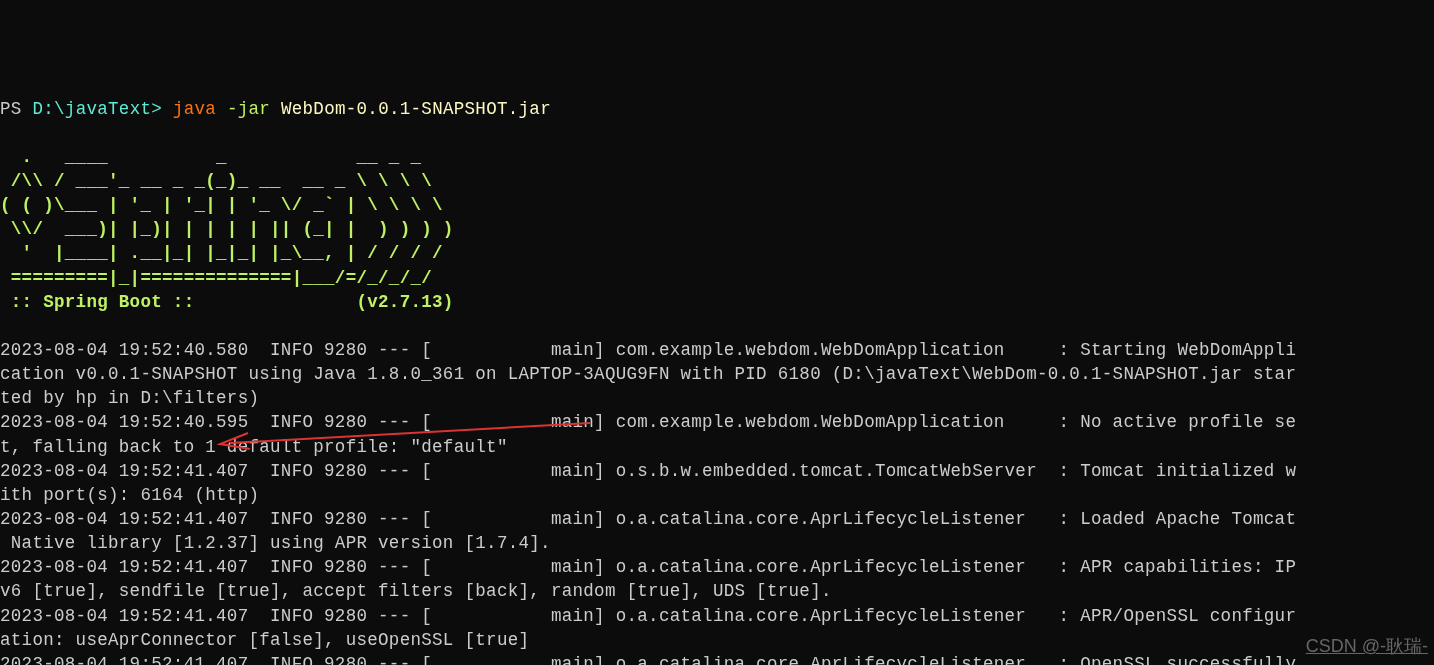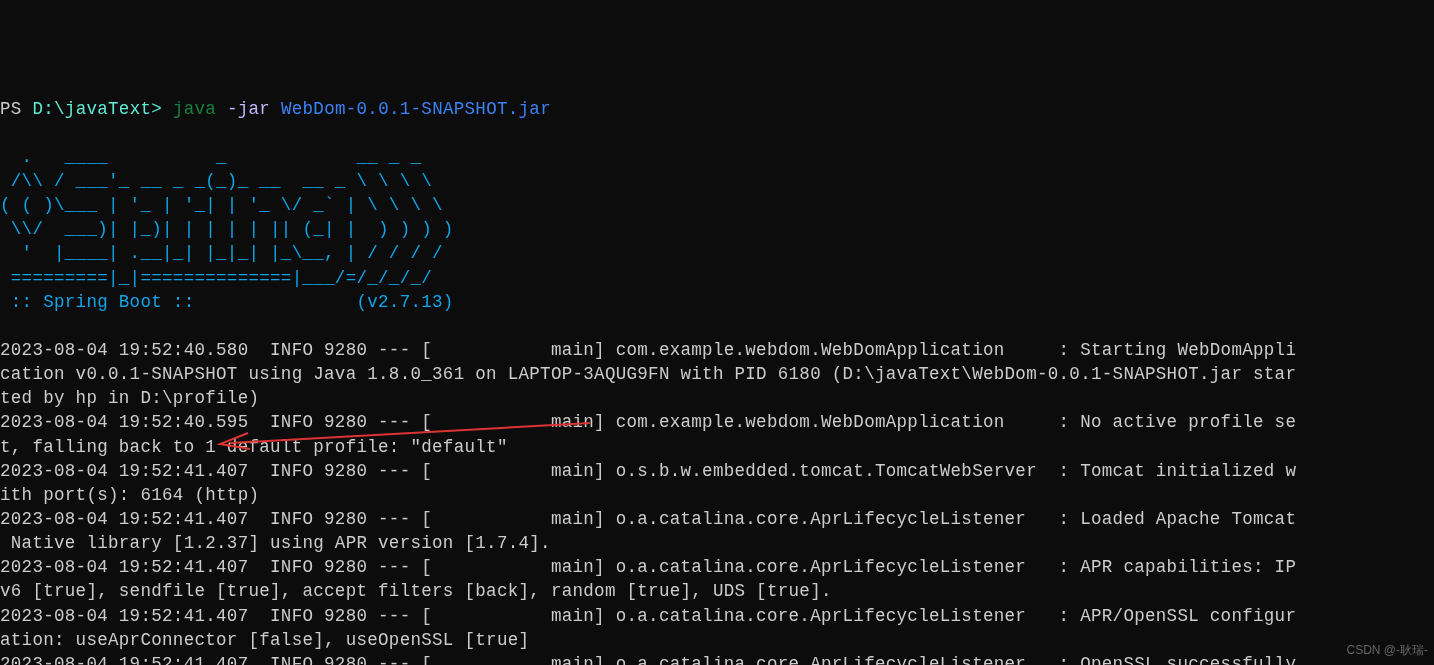"java" .cmd-exec { color: #15803d -> #f97316 }
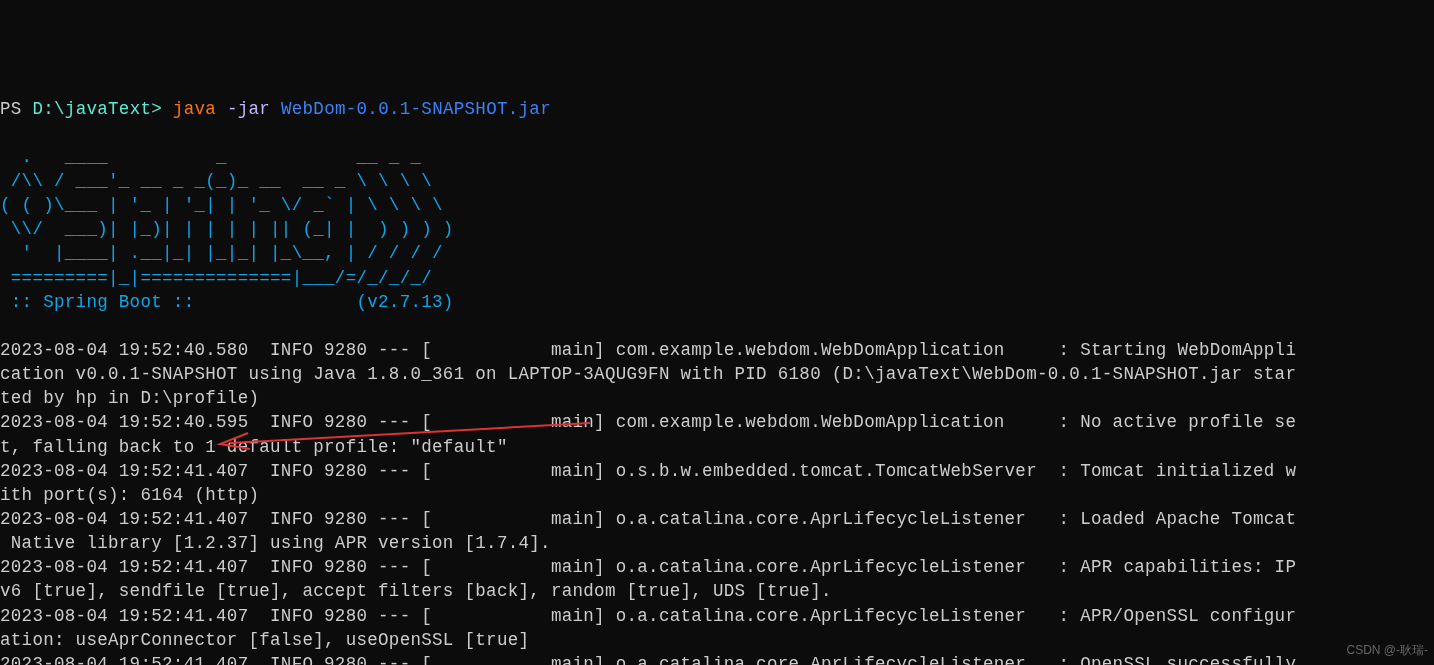"-jar" .cmd-flag { color: #c4b5fd -> #bef264 }
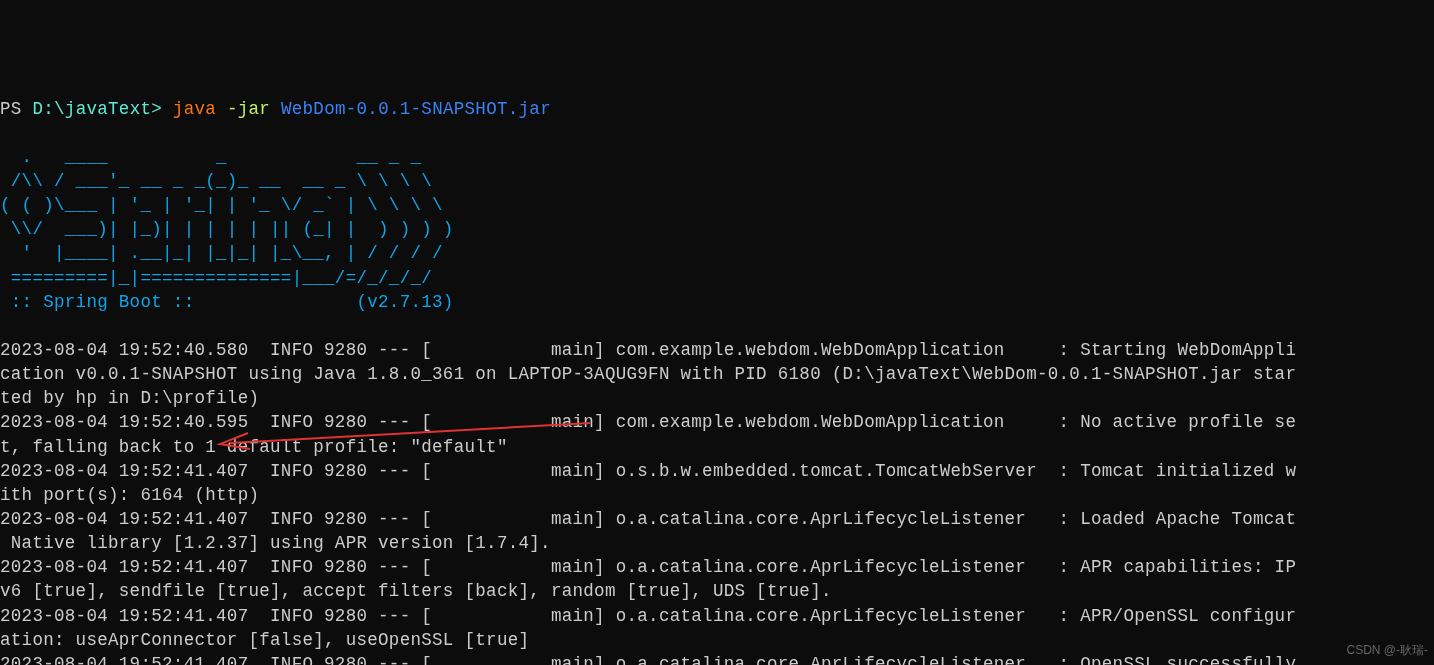"WebDom-0.0.1-SNAPSHOT.jar" .cmd-arg { color: #3b82f6 -> #fef9c3 }
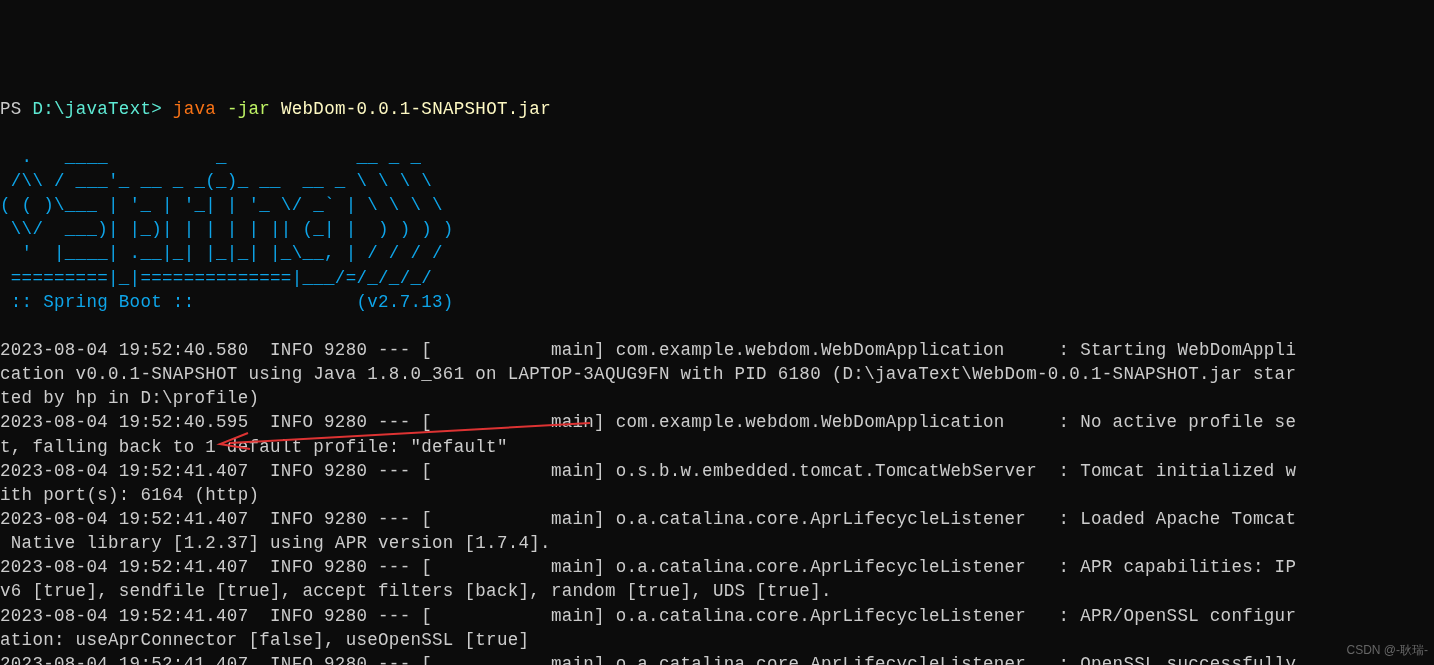". ____ _ __ _" .ascii-art { color: #0ea5e9 -> #bef264; font-weight: none -> bold }
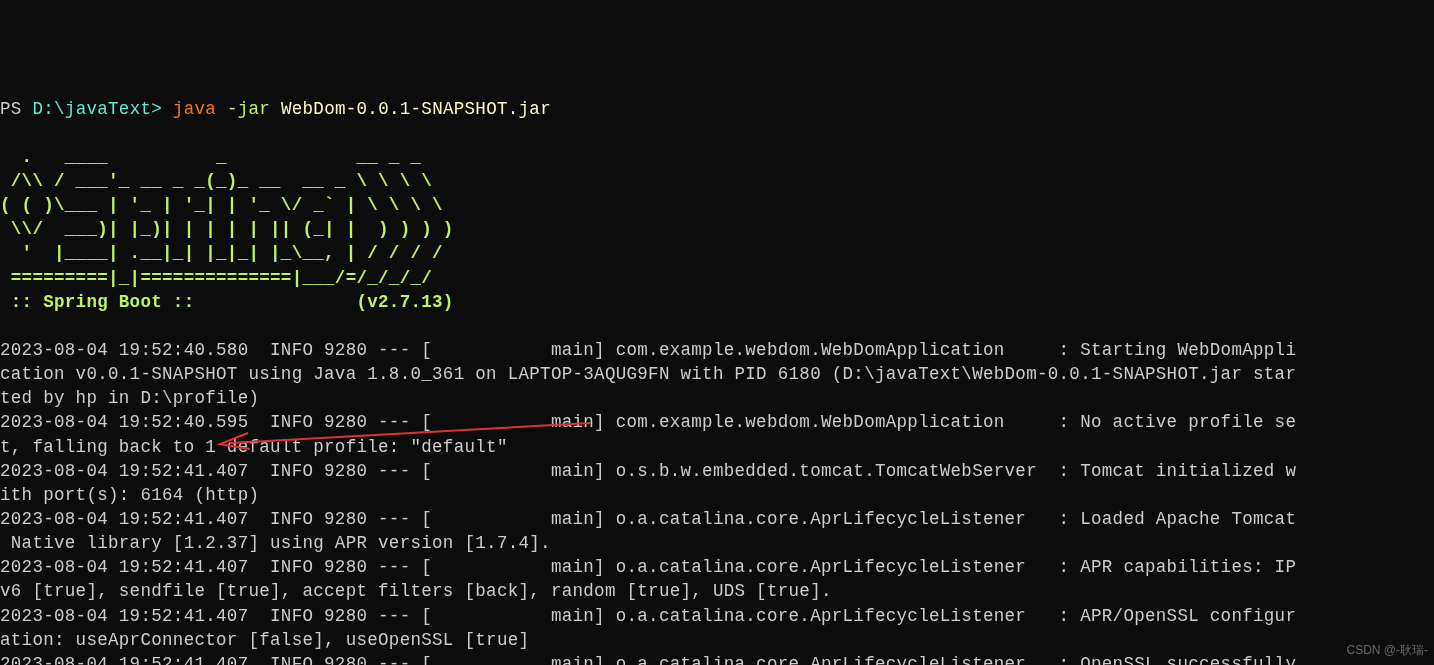"ted by hp in D:\profile)" span.log-line { text: profile -> filters }
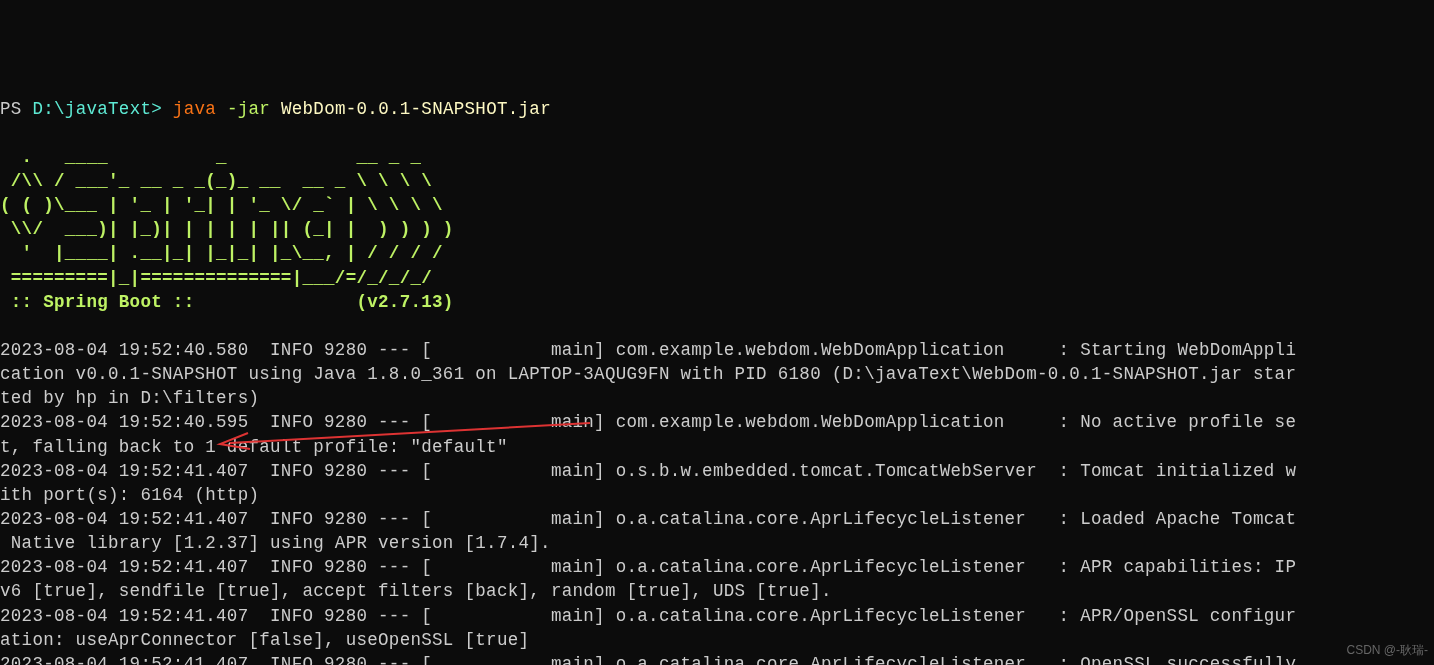"CSDN @-耿瑞-" .watermark { font-size: 12px -> 18px; text-decoration: none -> underline }
